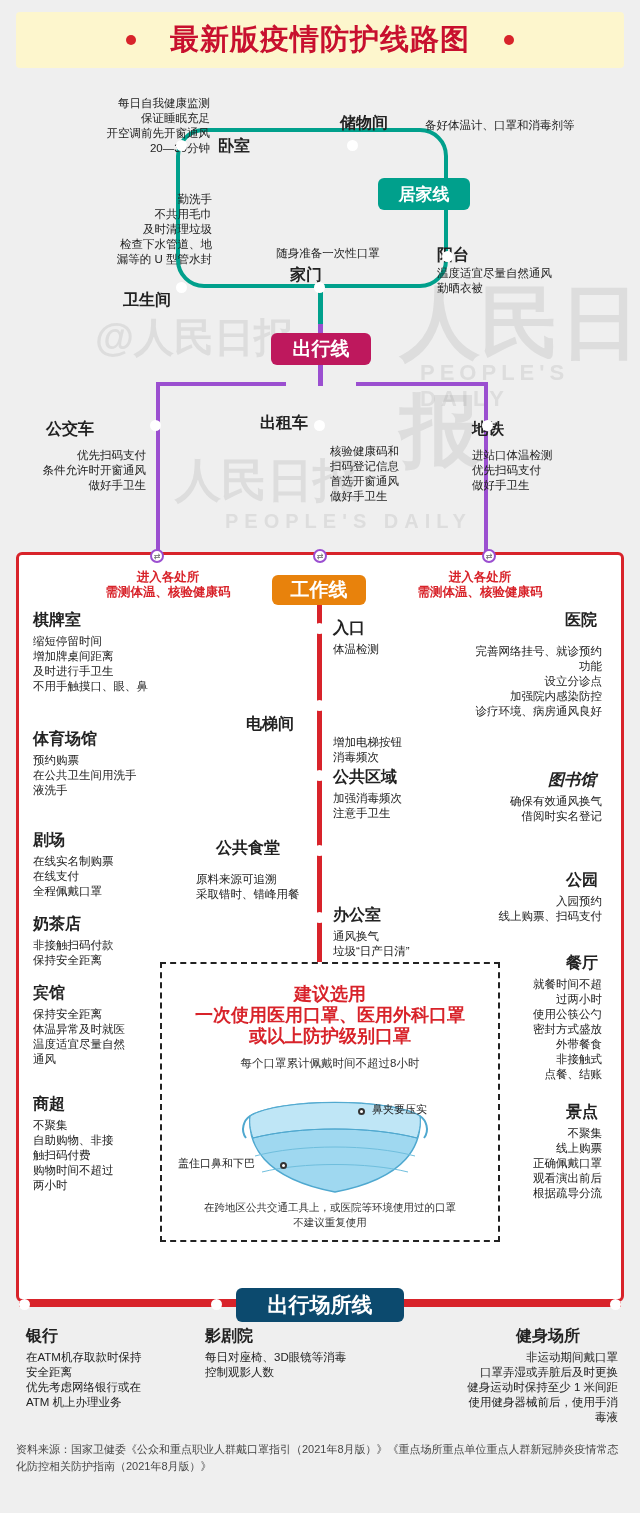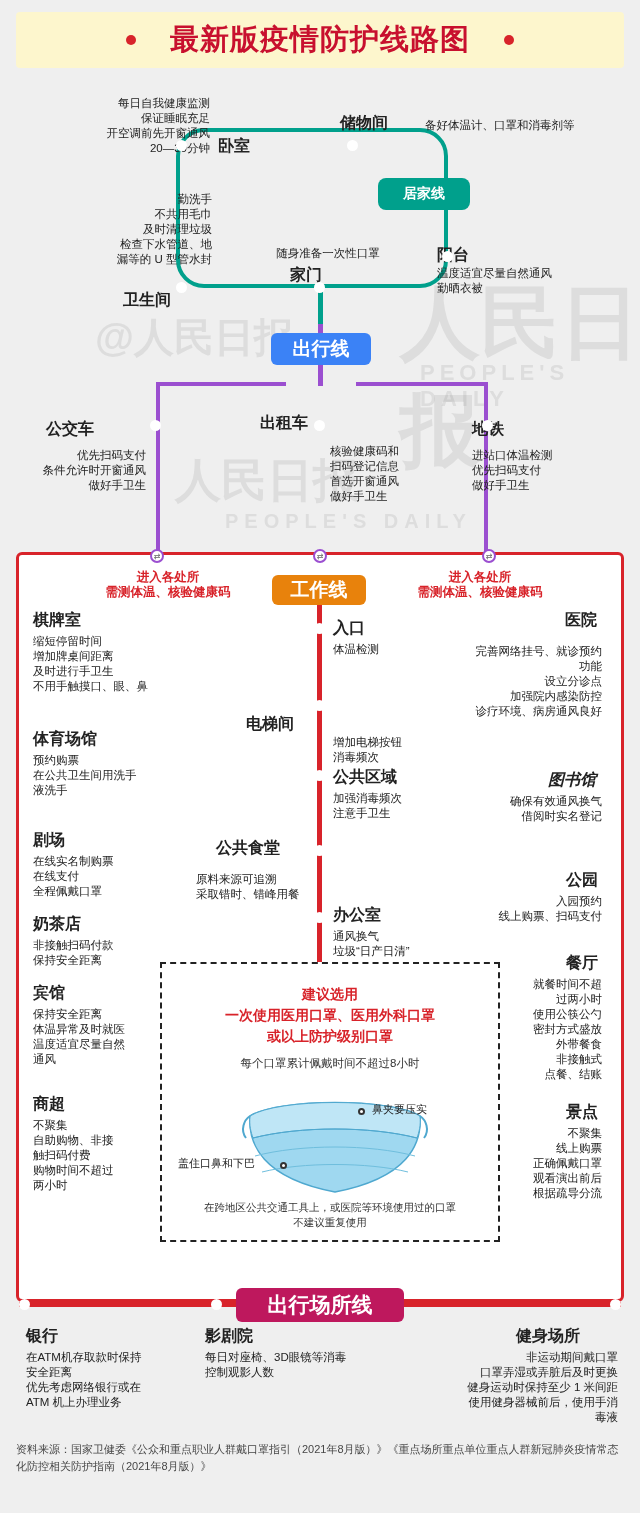"居家线" div.badge { border-radius: 8px -> none; font-size: 14px -> 17px }
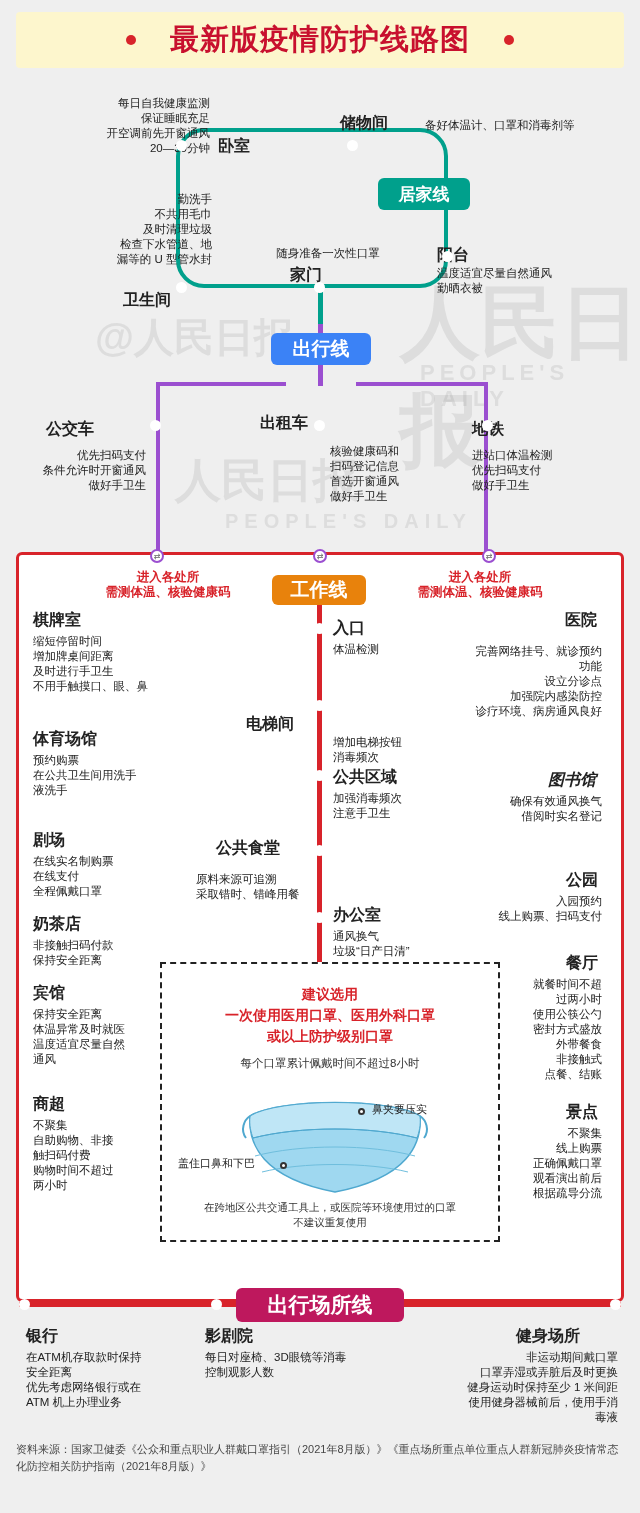"出行线" div.badge { background: #3b82f6 -> #be185d }
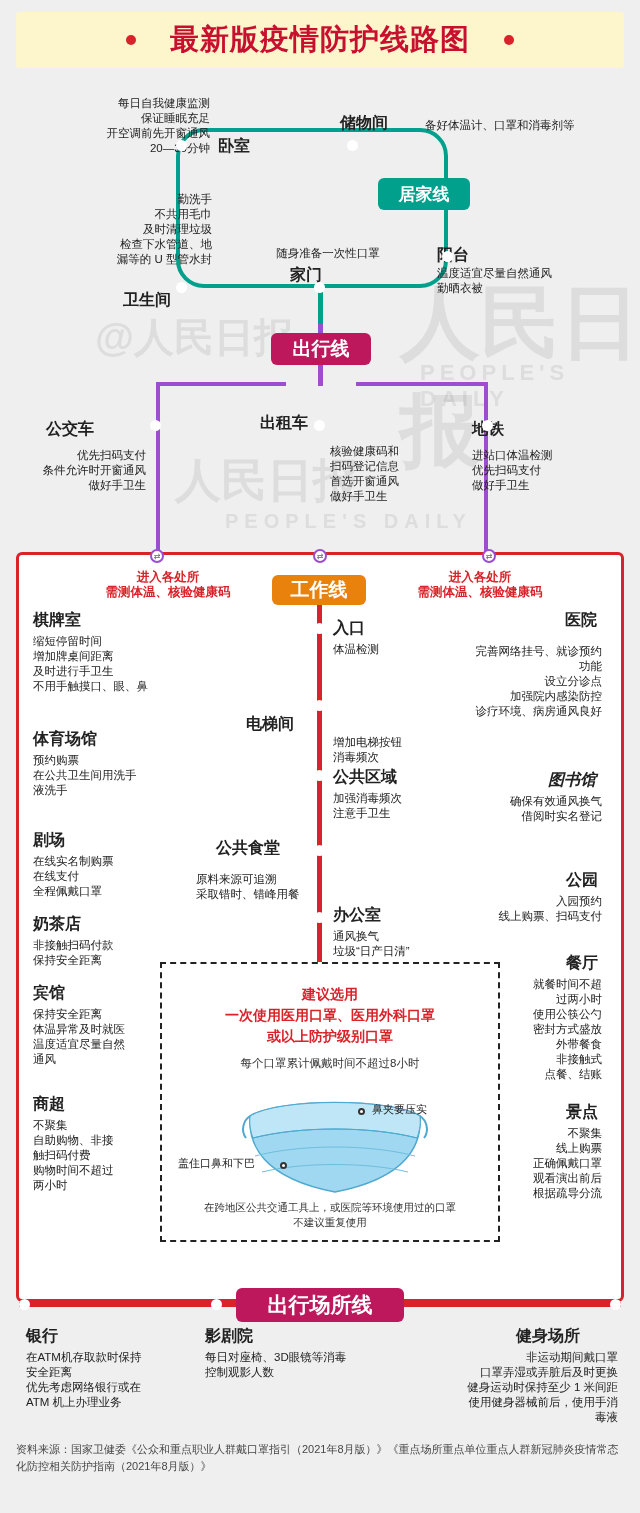"建议选用" #mask-title { font-size: 14px -> 18px }
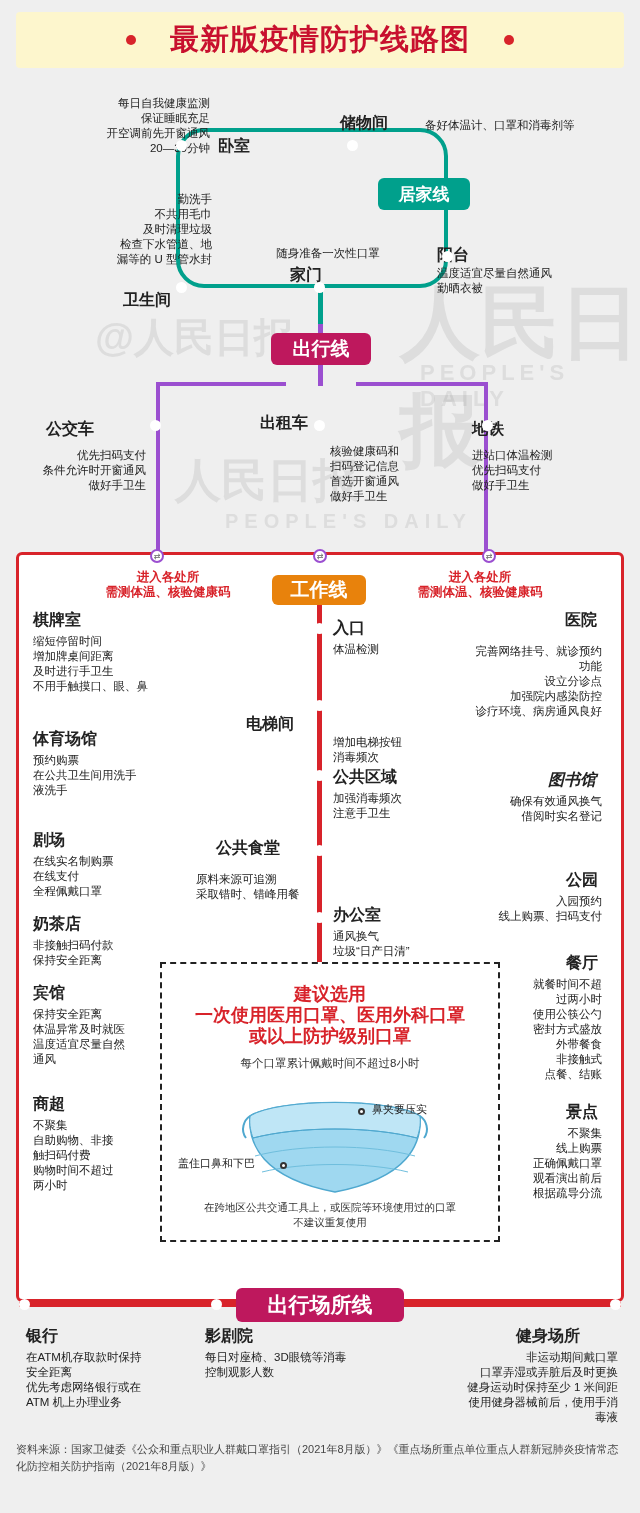"出行场所线" div.badge { background: #be185d -> #0c4a6e }
